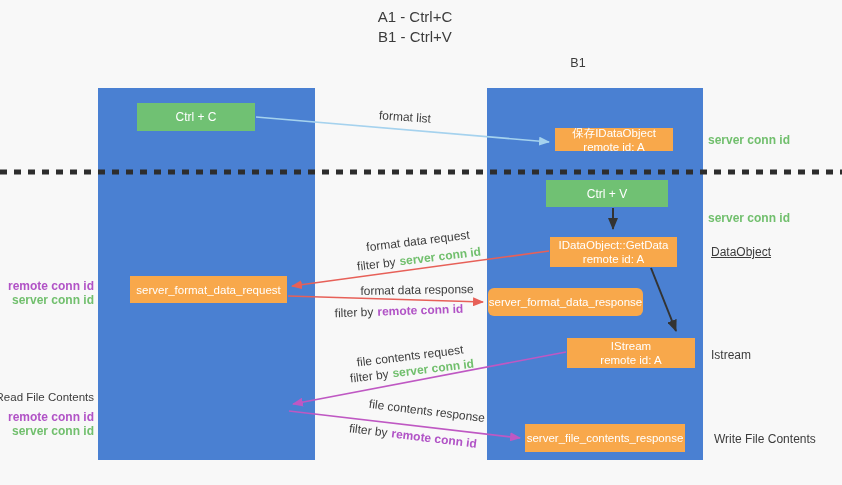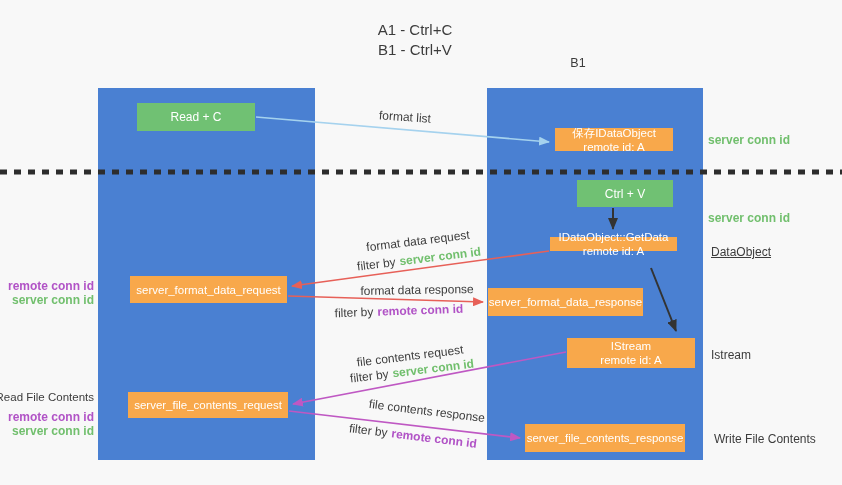"A1 - Ctrl+C" .title { margin-top: 13px -> none }
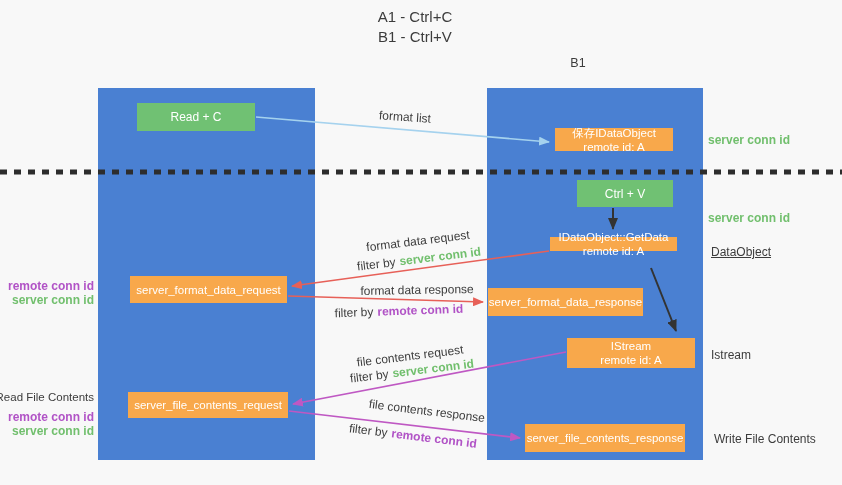"Read + C" div { text: Read -> Ctrl }
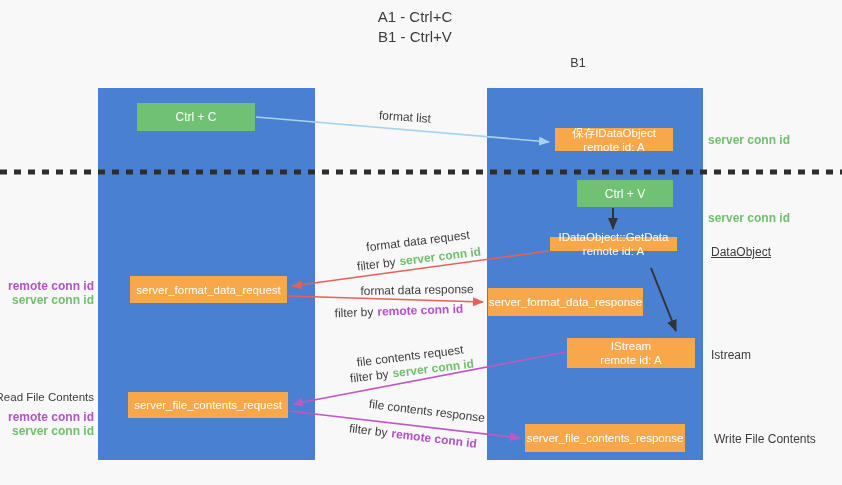"Ctrl + V" #node-ctrl-v { left: 577px -> 546px; width: 96px -> 122px }
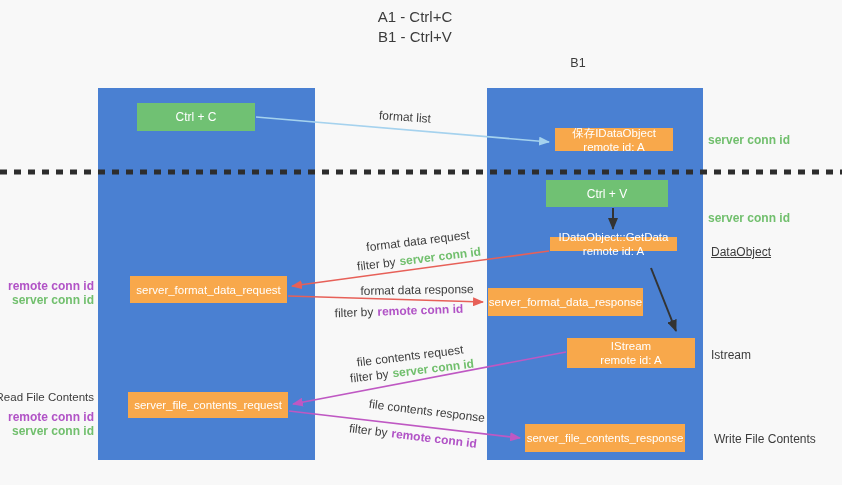"IDataObject::GetData" #node-getdata { height: 14px -> 30px }
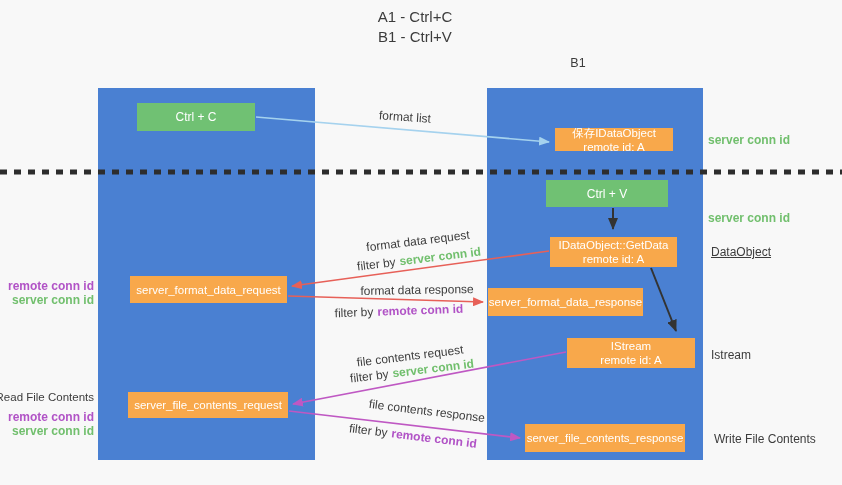"server_format_data_response" #node-fmt-resp { border-radius: none -> 6px }
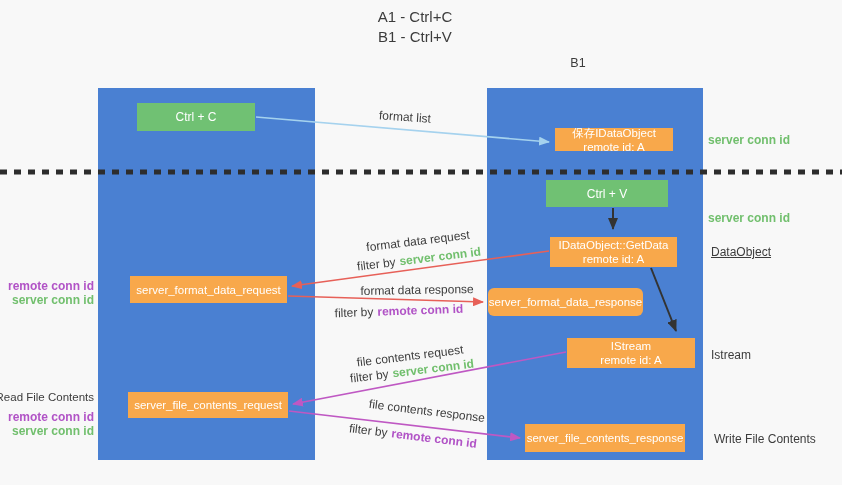"server_file_contents_request" div.abs { html: <div> <div>server_file_contents_request</div> </div> -> none }
